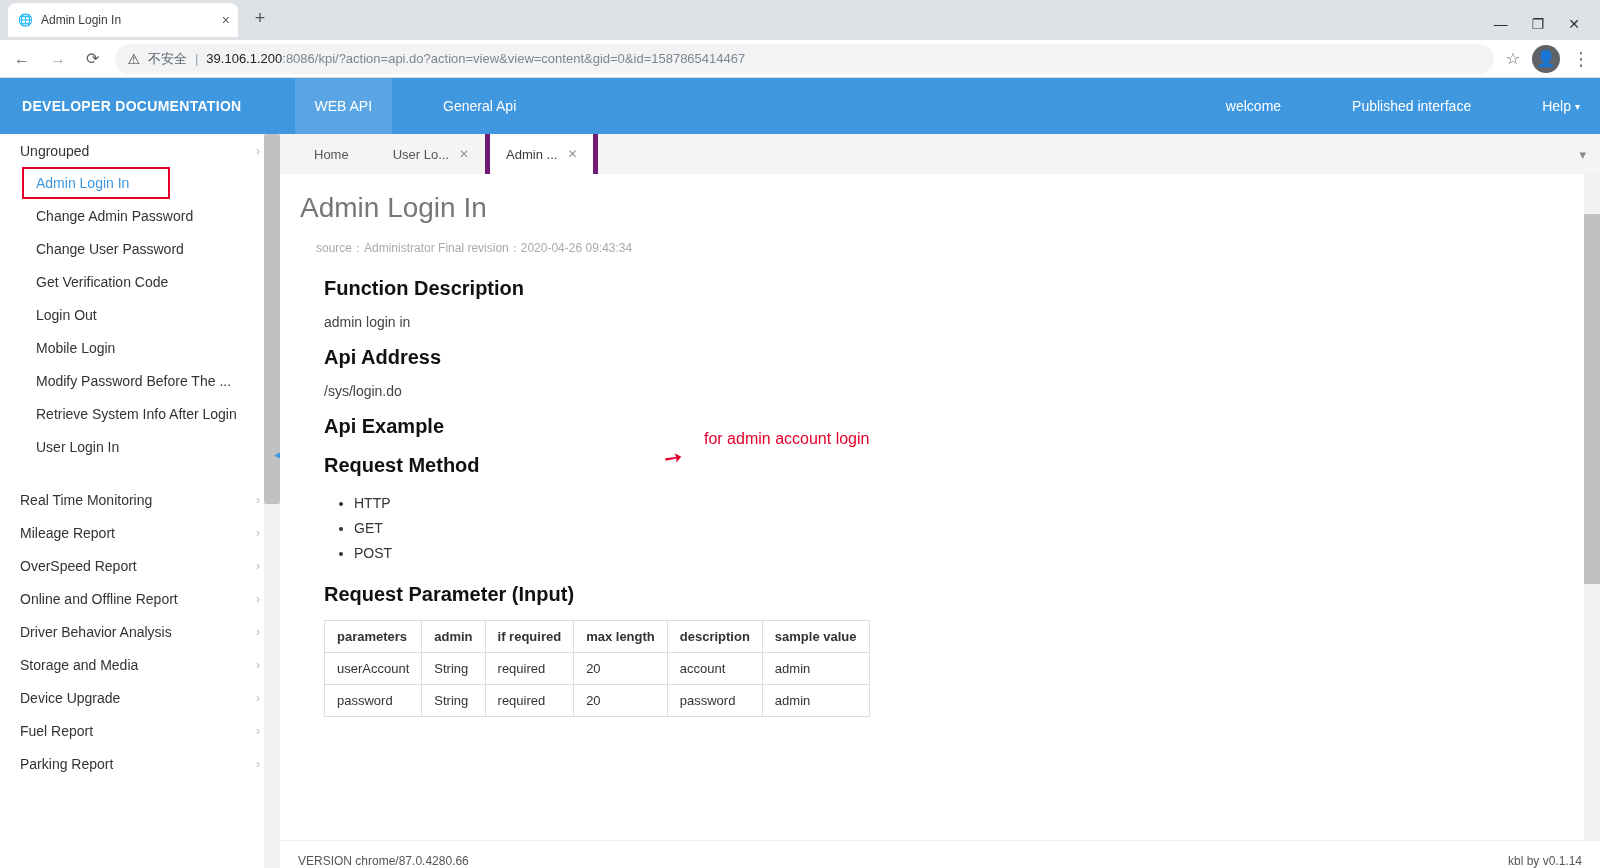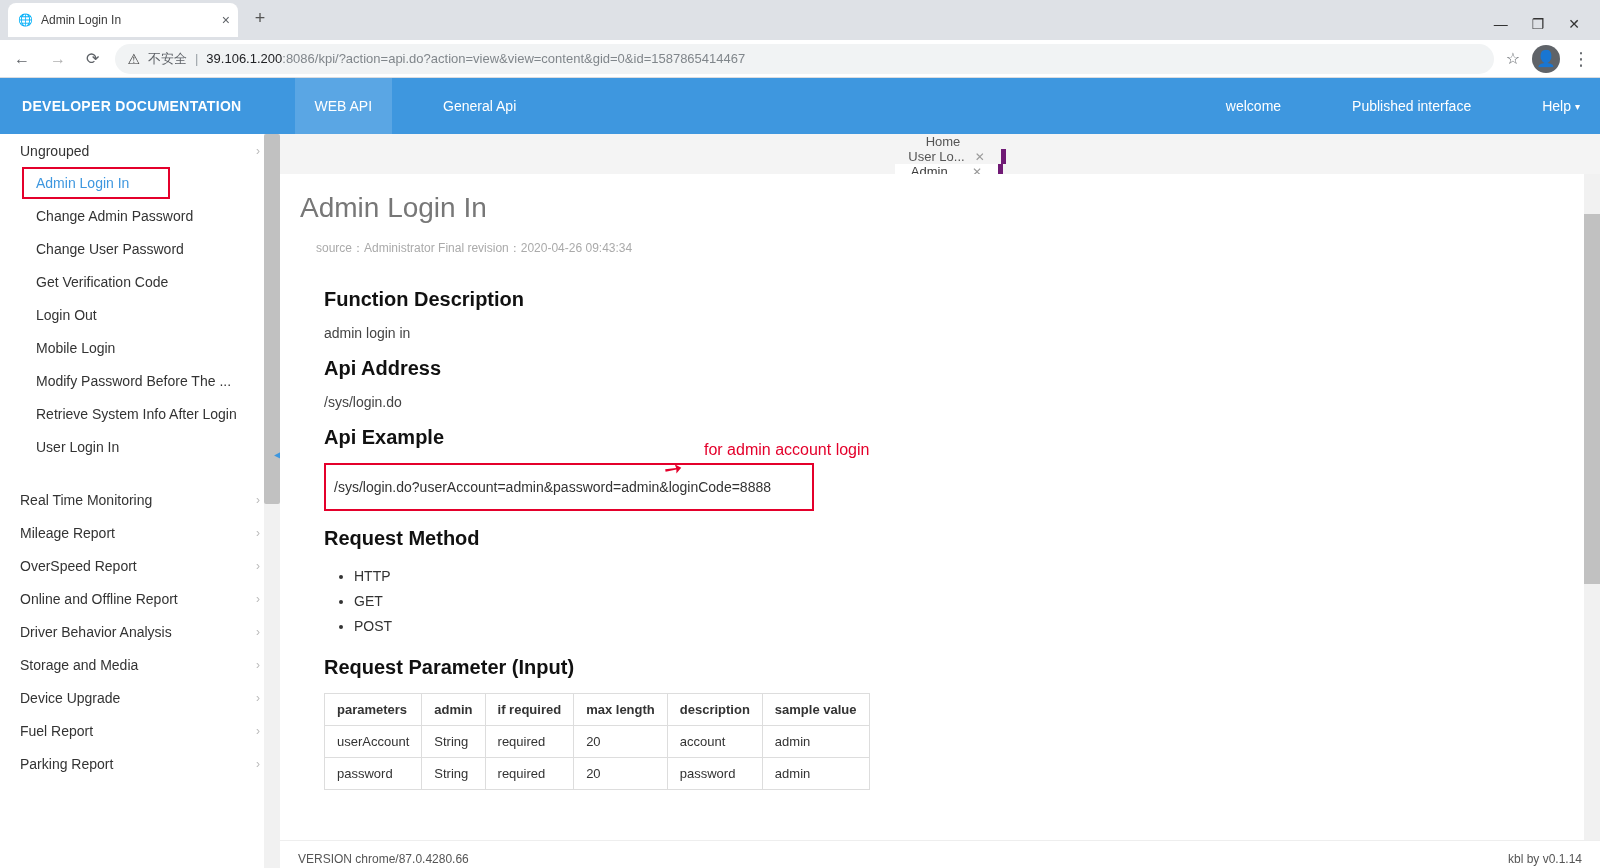"Home" .tabbar { flex-direction: column -> none }
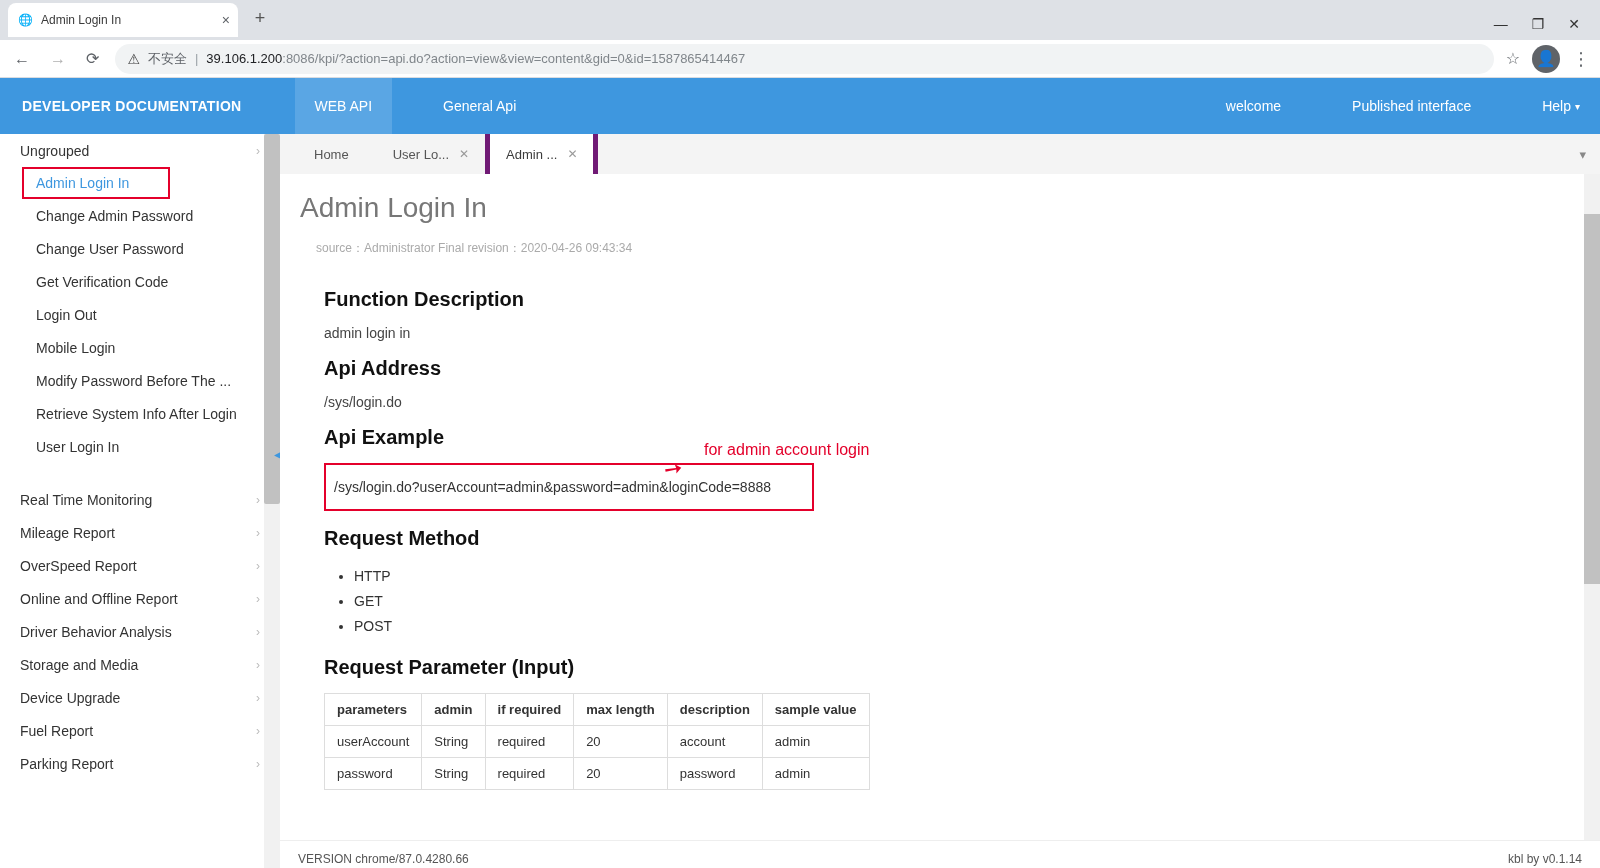"source：Administrator Final" .meta { margin-bottom: 31px -> 20px }
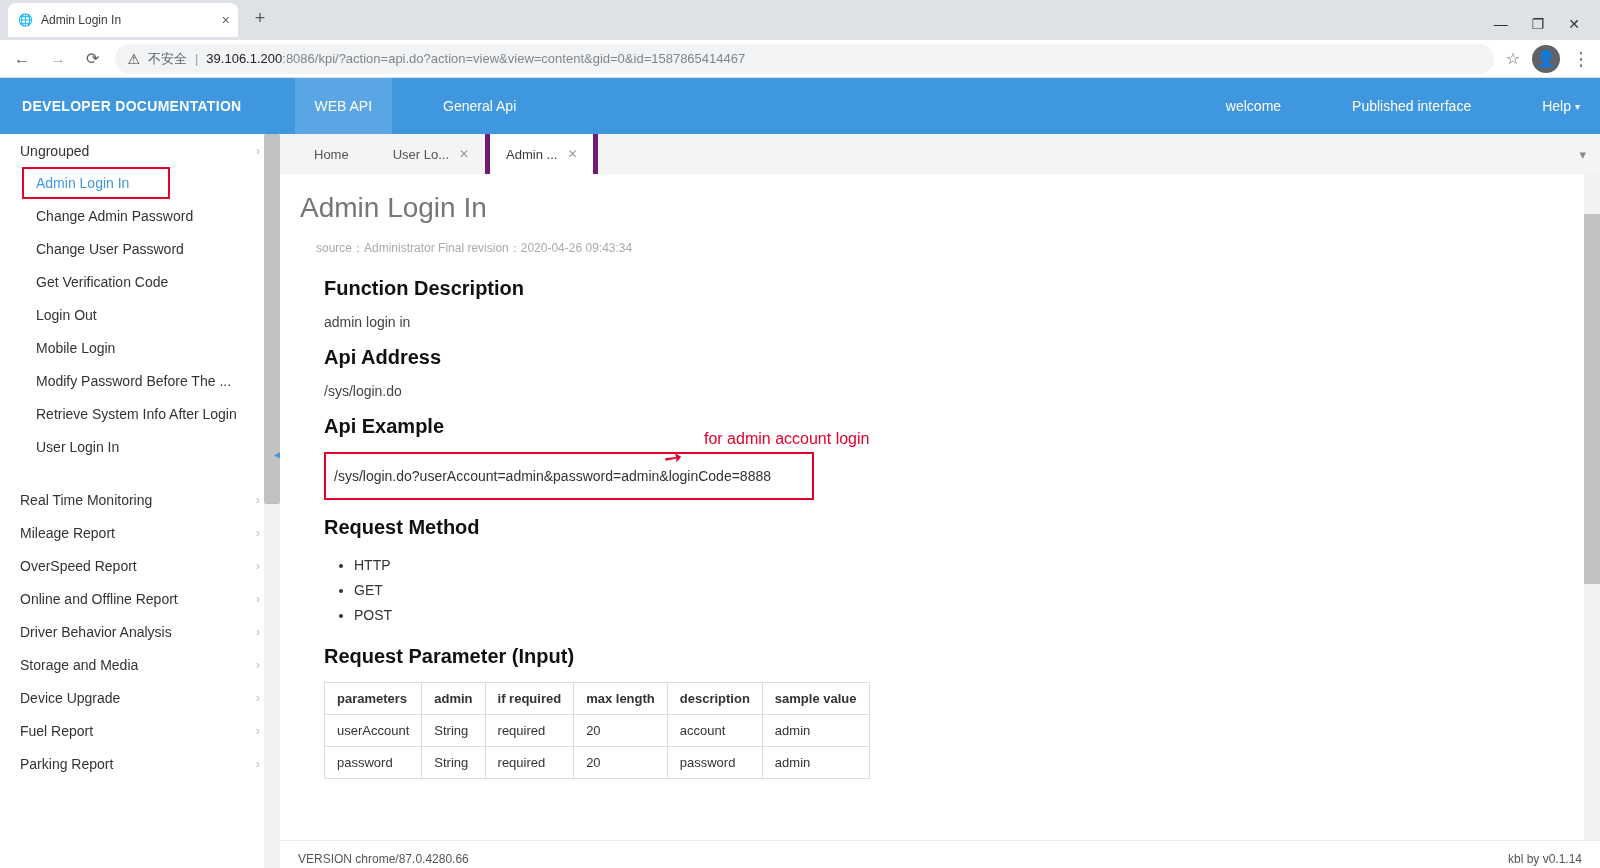"/sys/login.do?userAccount=admin&password" div.redbox { html: <div>/sys/login.do?userAccount=admin&amp;password=admin&amp;loginCode=8888</div> -> none }
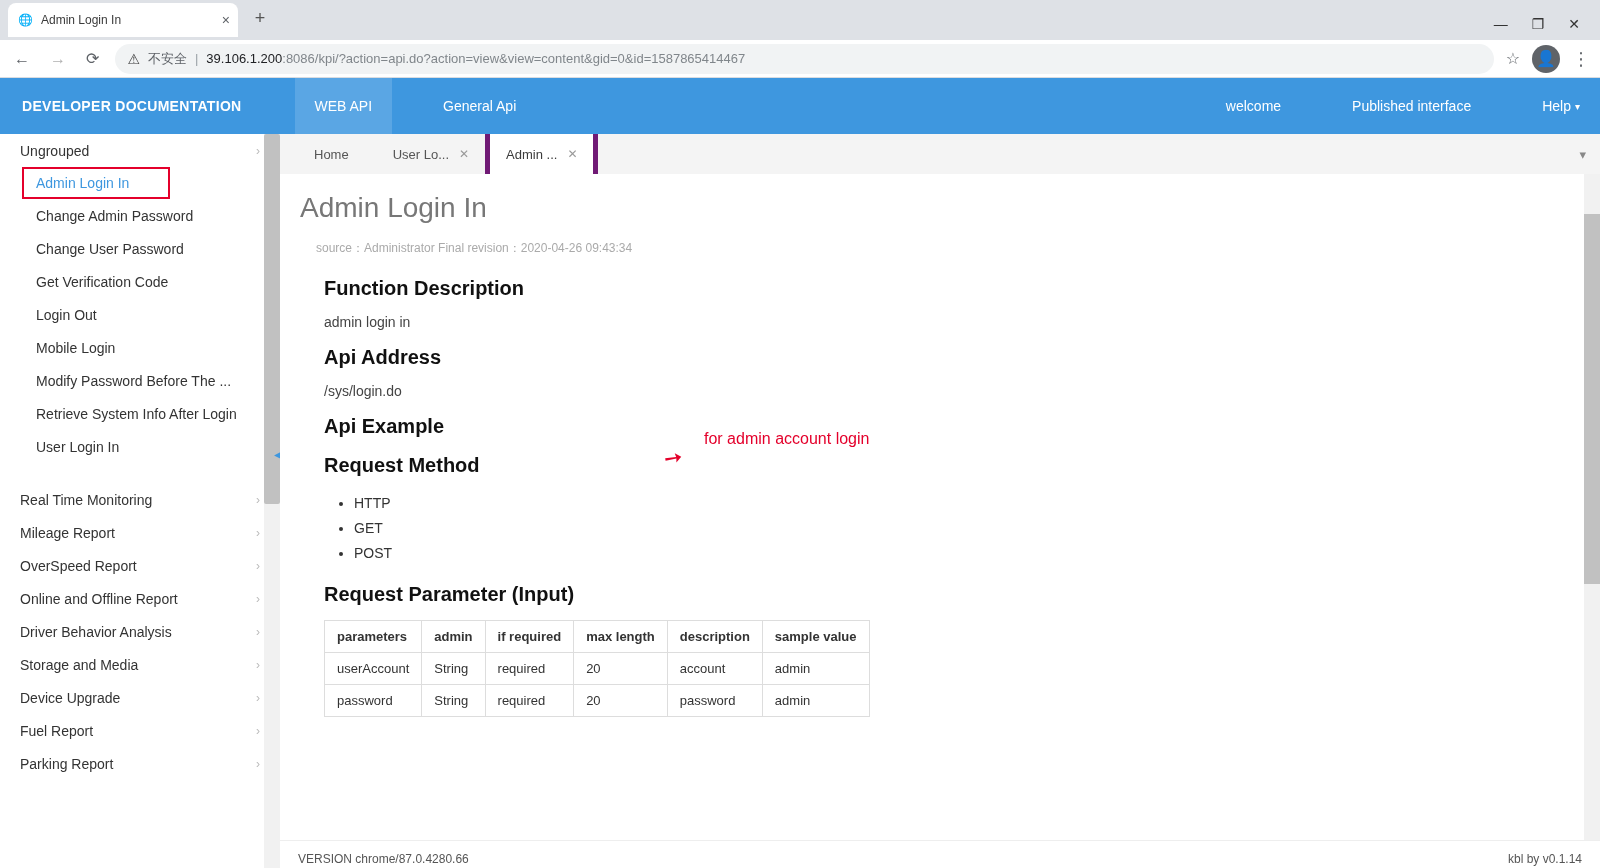"VERSION chrome/87.0.4280.66" .app-footer { align-items: flex-start -> flex-end; padding: 11px 18px -> 0 18px }
